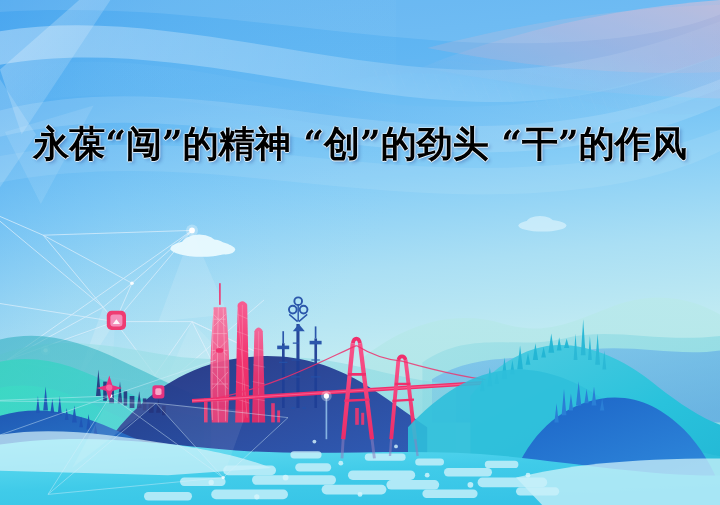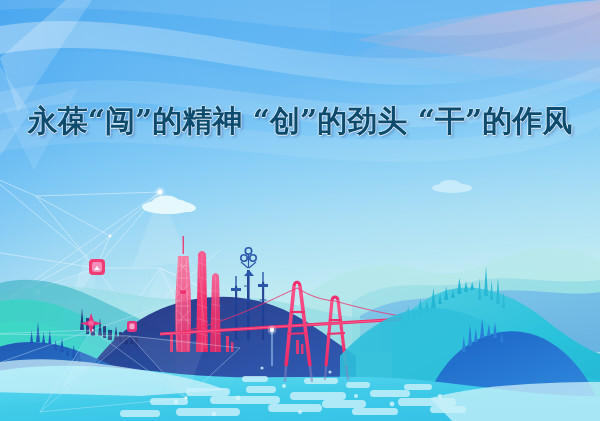"永葆“闯”的精神 “创”的劲头 “干”的作风" #title-text { color: #0c4a6e -> #000000 }
